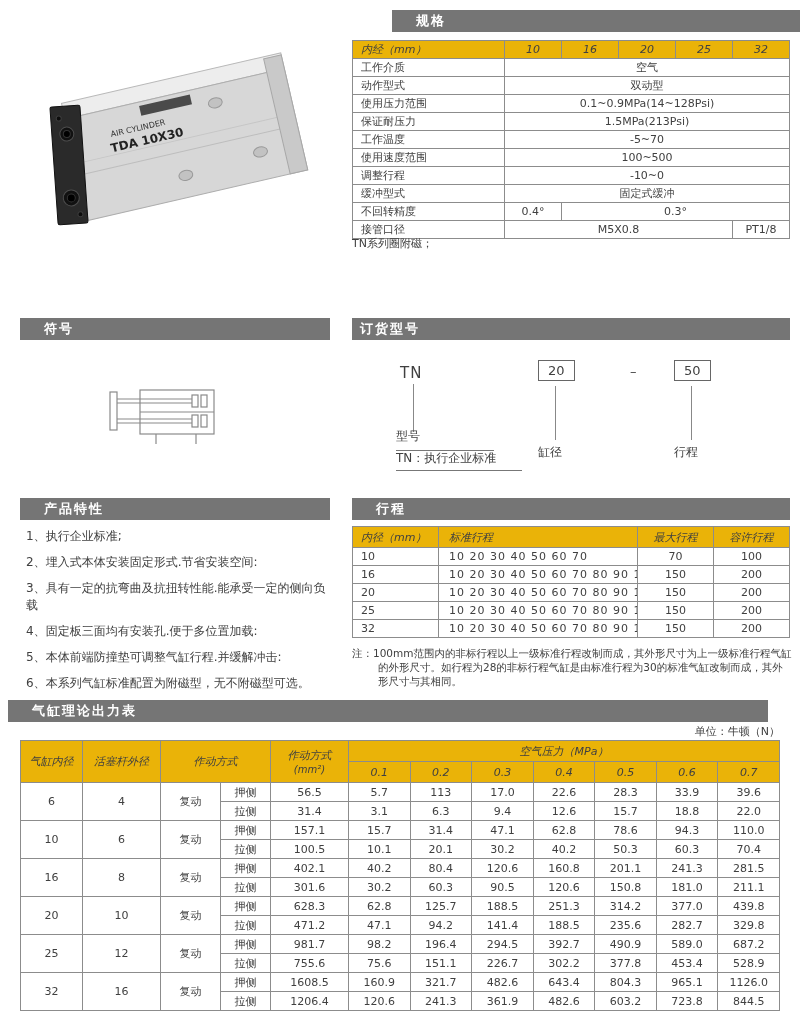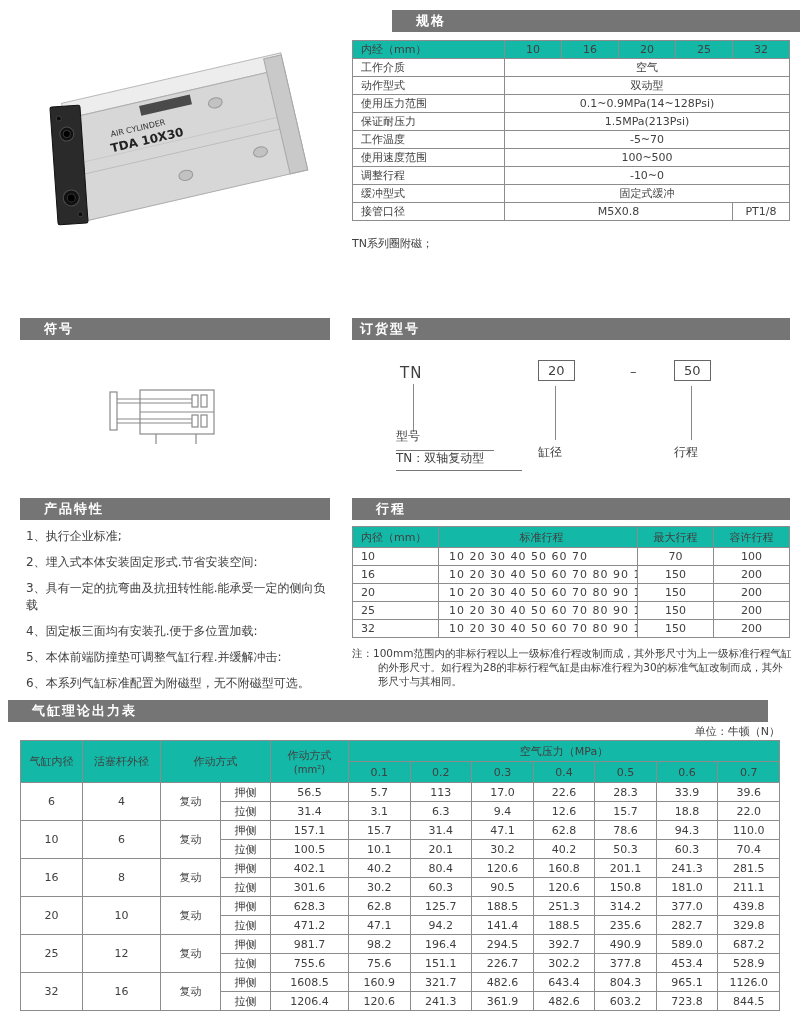"内经（mm）" .hdr { background: #14b8a6 -> #eab308; font-style: none -> italic }
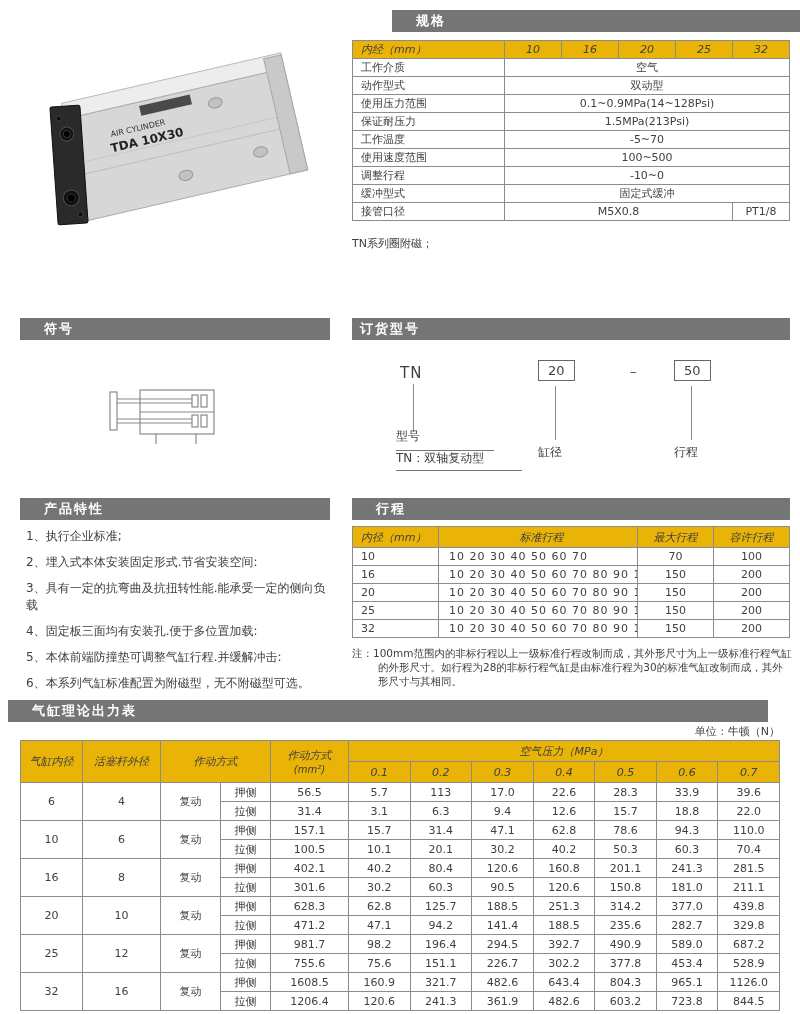"不回转精度" tr { html: none -> <tr> <td>不回转精度</td> <td>0.4°</td> <td>0.3°</td> </tr> }
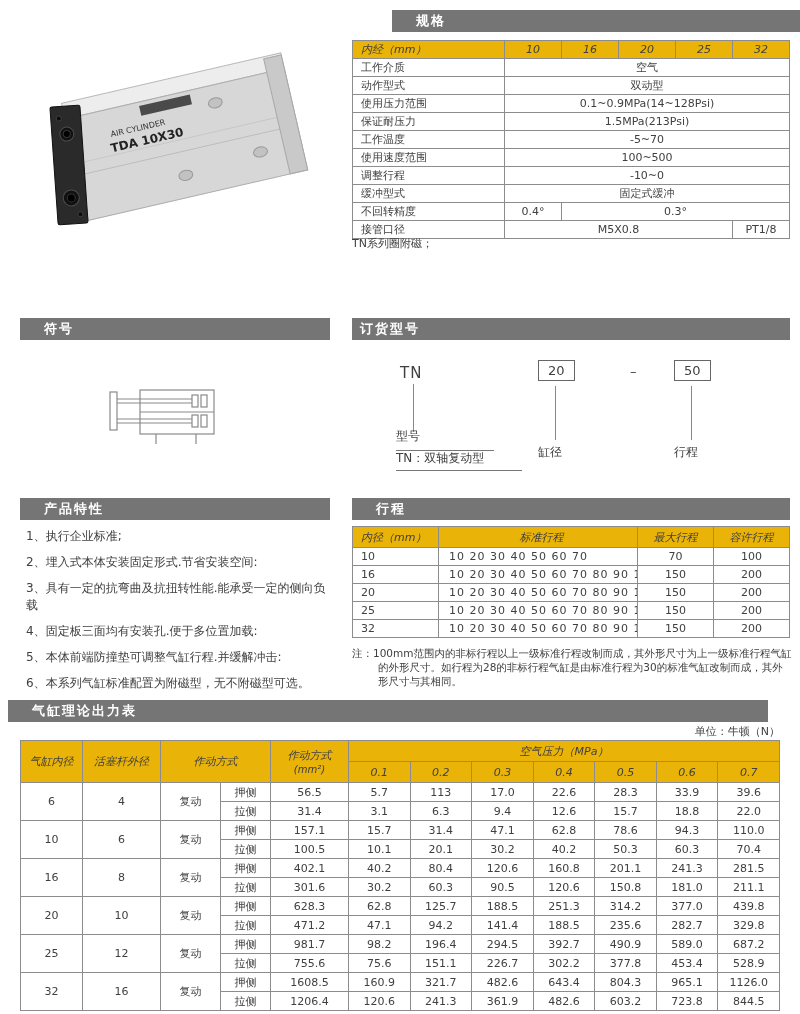"TN：双轴复动型" div.model-desc { text: 双轴复动型 -> 执行企业标准 }
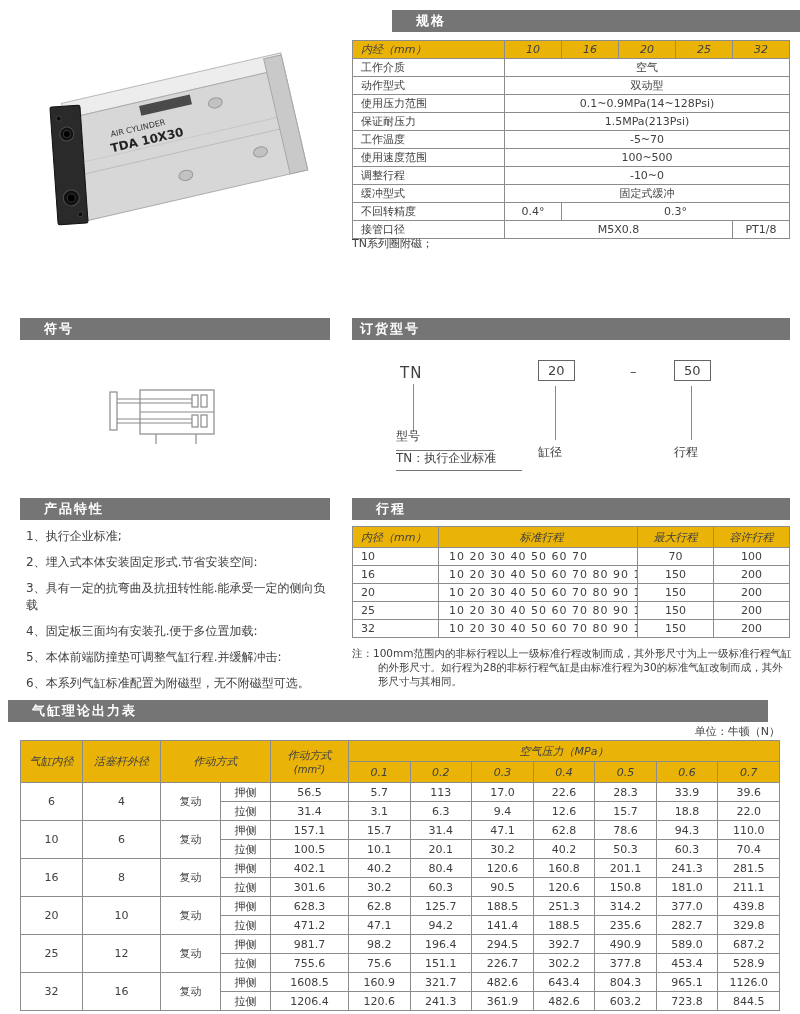"标准行程" th { text-align: center -> left }
